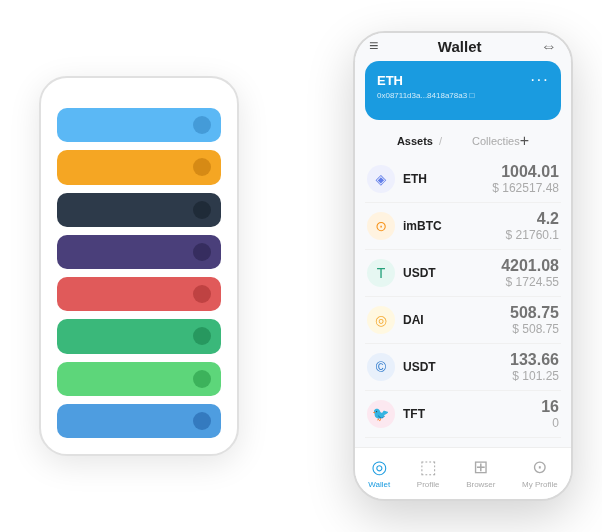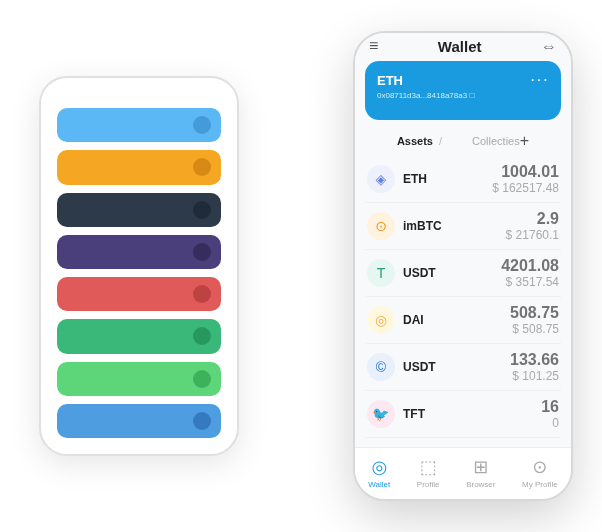"2.9" div.asset-amount { text: 2.9 -> 4.2 }
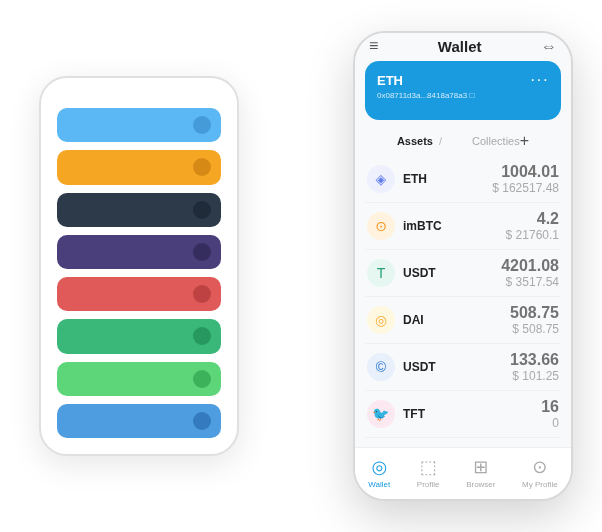"$ 3517.54" div.asset-value { text: 3517.54 -> 1724.55 }
